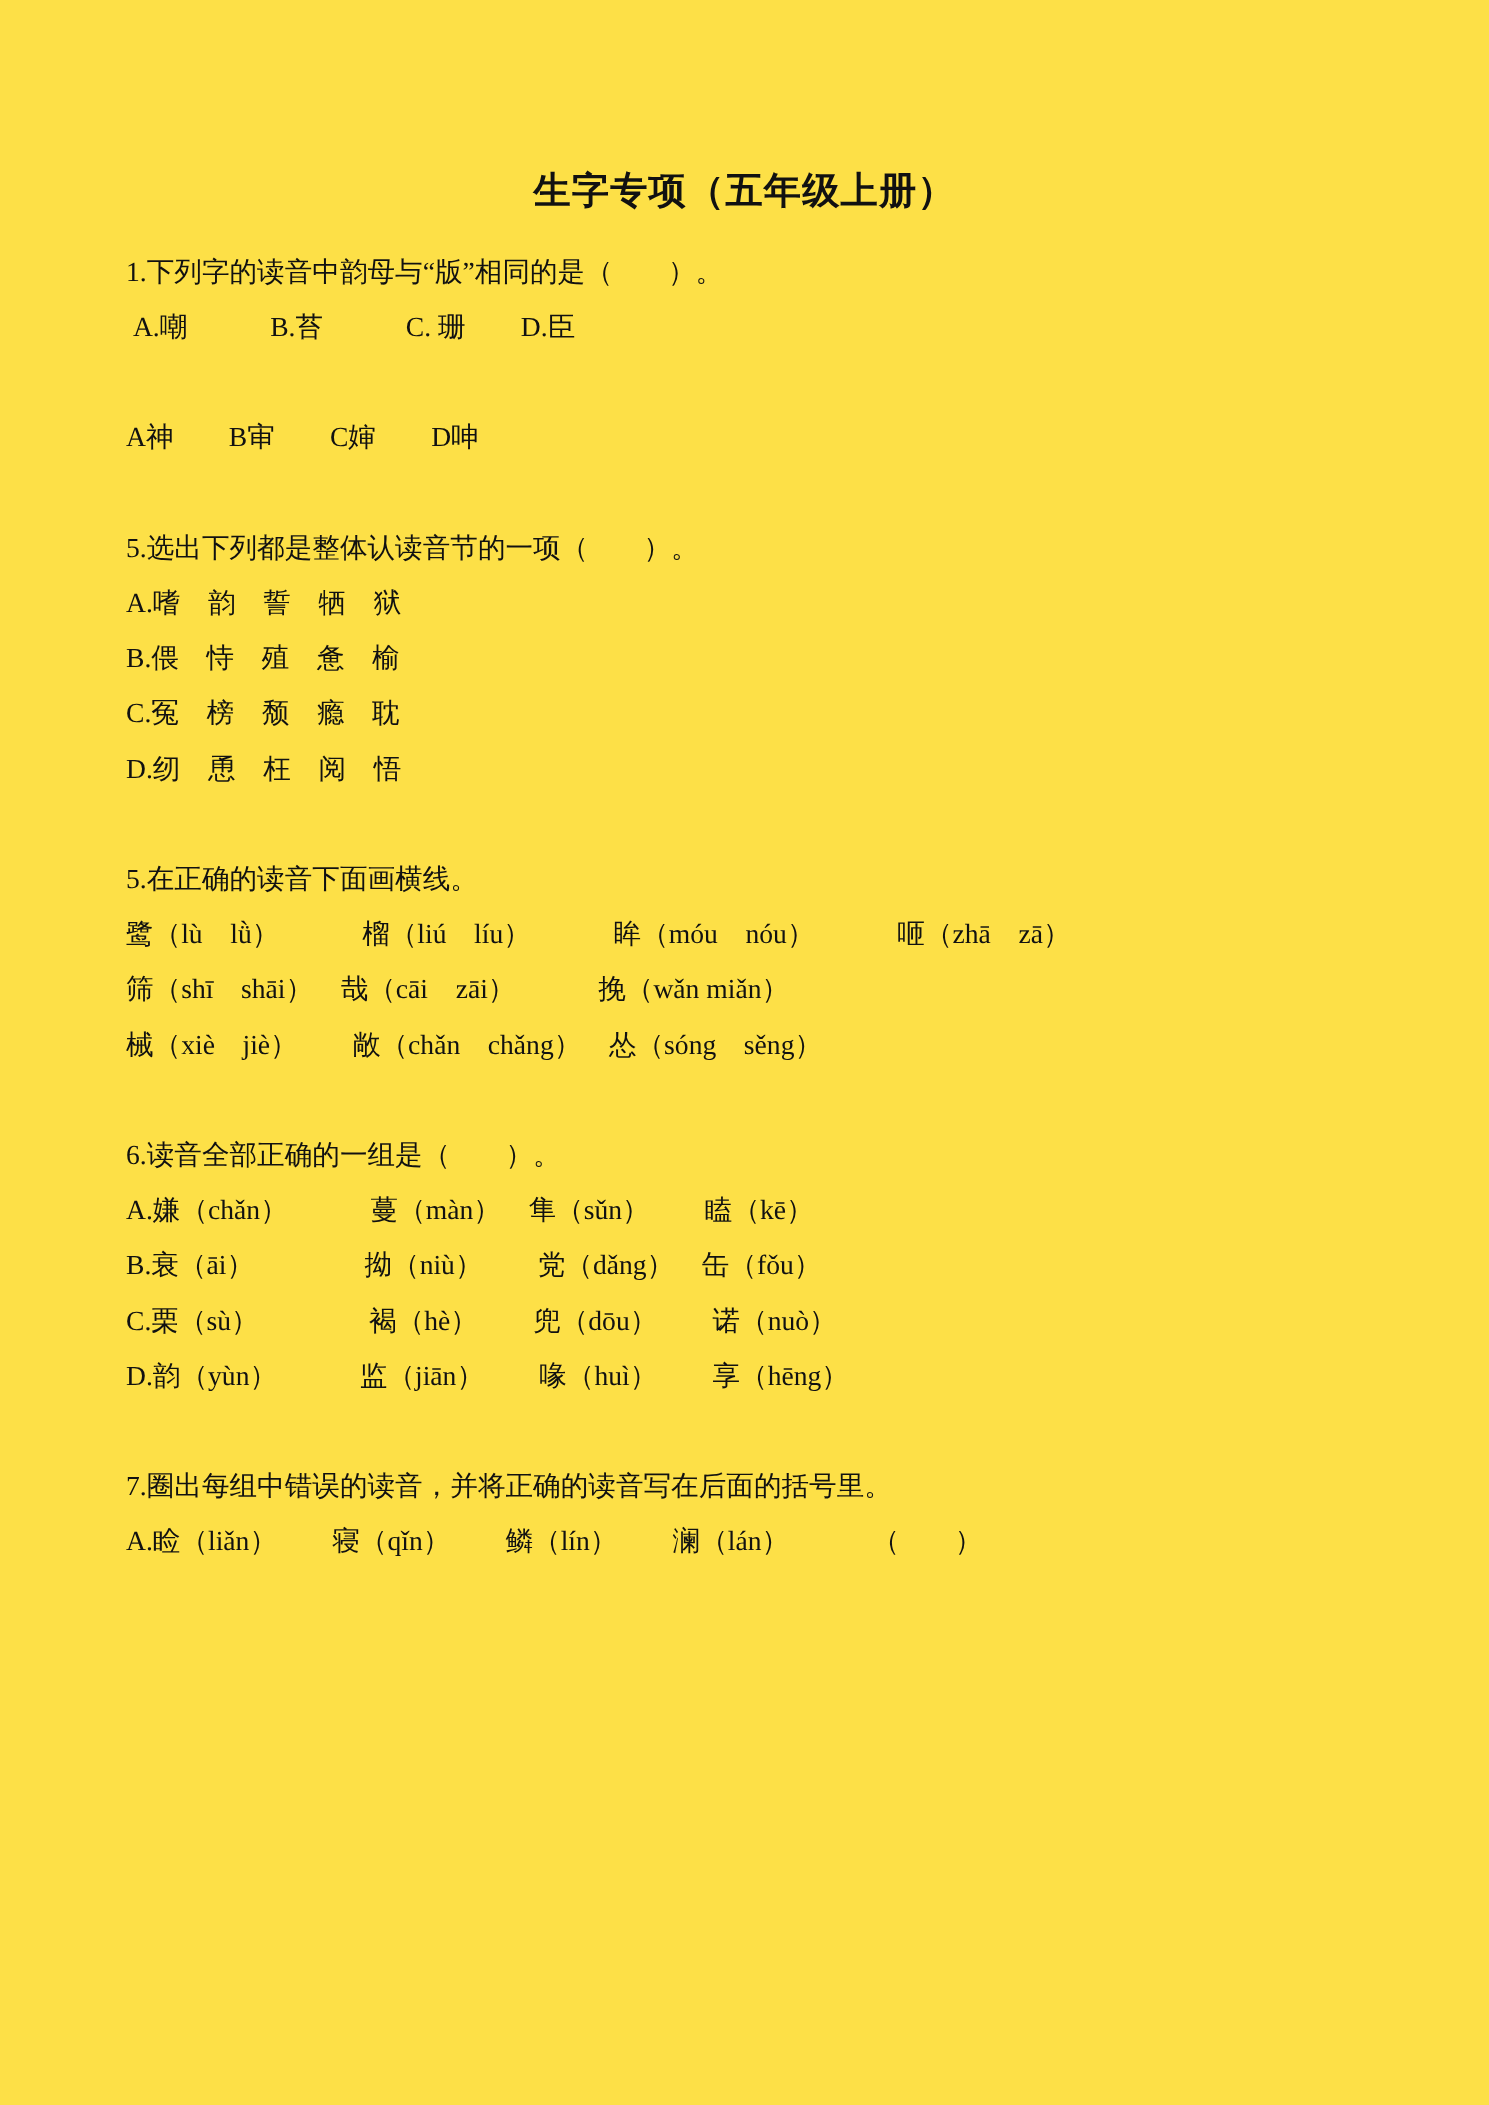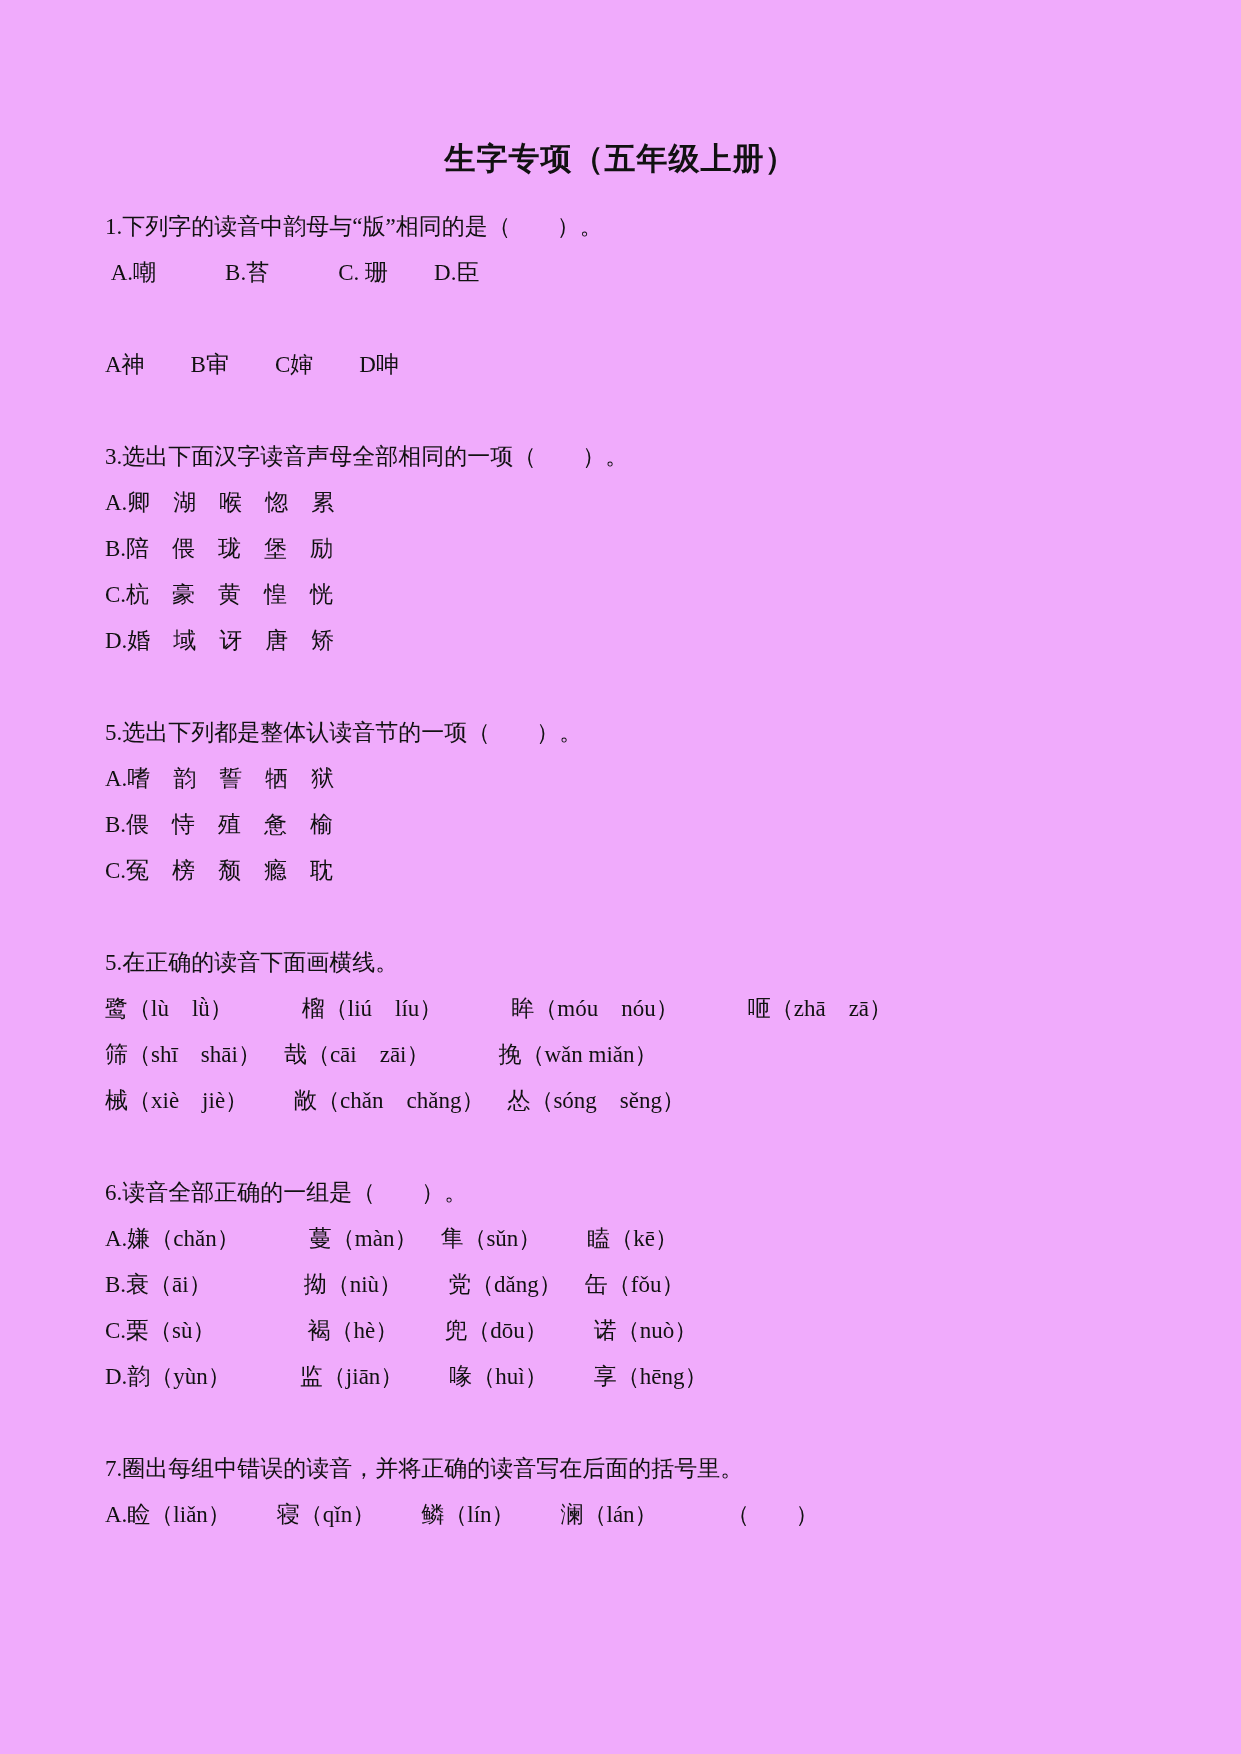"生字专项（五年级上册）" .page { background: #f0abfc -> #fde047 }
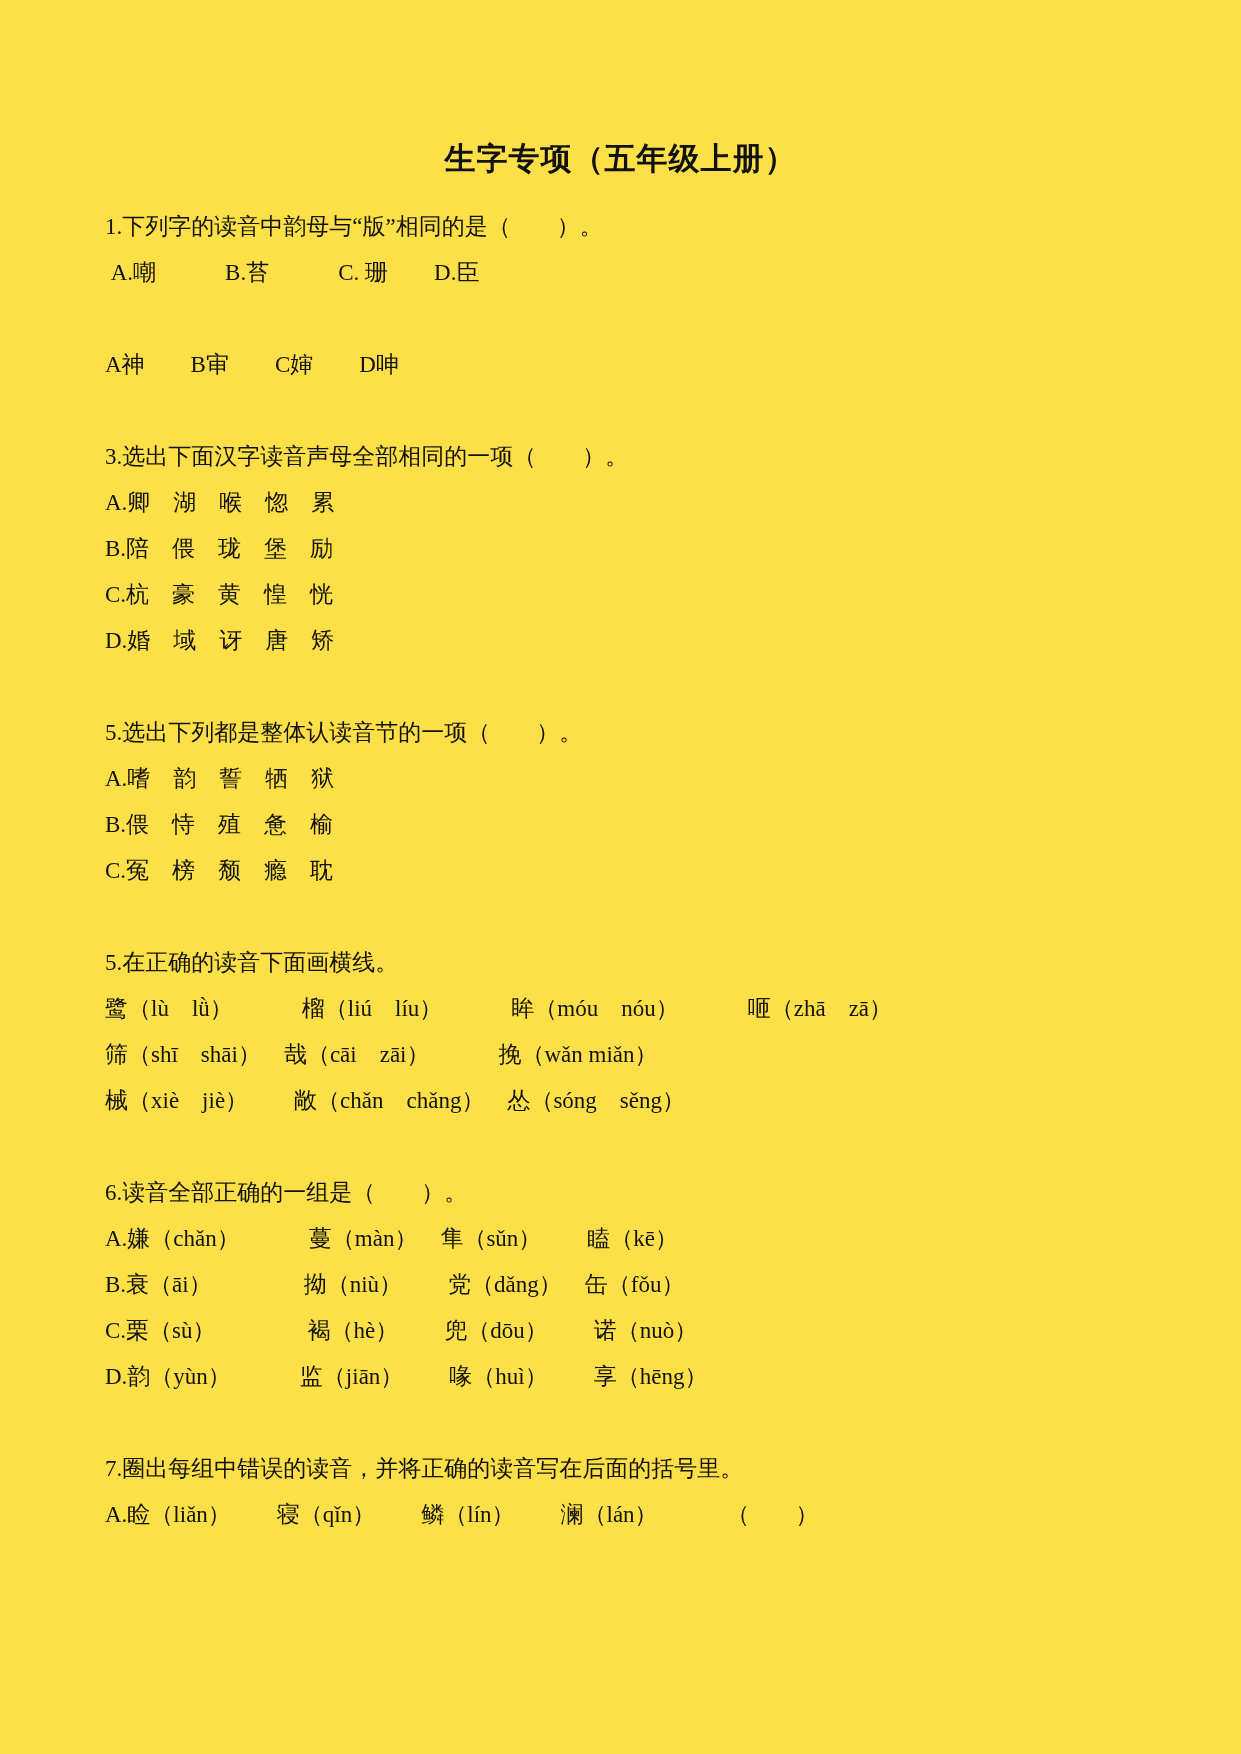"3.选出下面汉字读音声母全部相同的一项（ ）。" section.question { html: <section> <p>3.选出下面汉字读音声母全部相同的一项（ ）。</p> <p>A.卿 湖 喉 惚 累</p> <p>B.陪 偎 珑 堡 励</p> <p>C.杭 豪 黄 惶 恍</p> <p>D.婚 域 讶 唐 矫</p> </section> -> none }
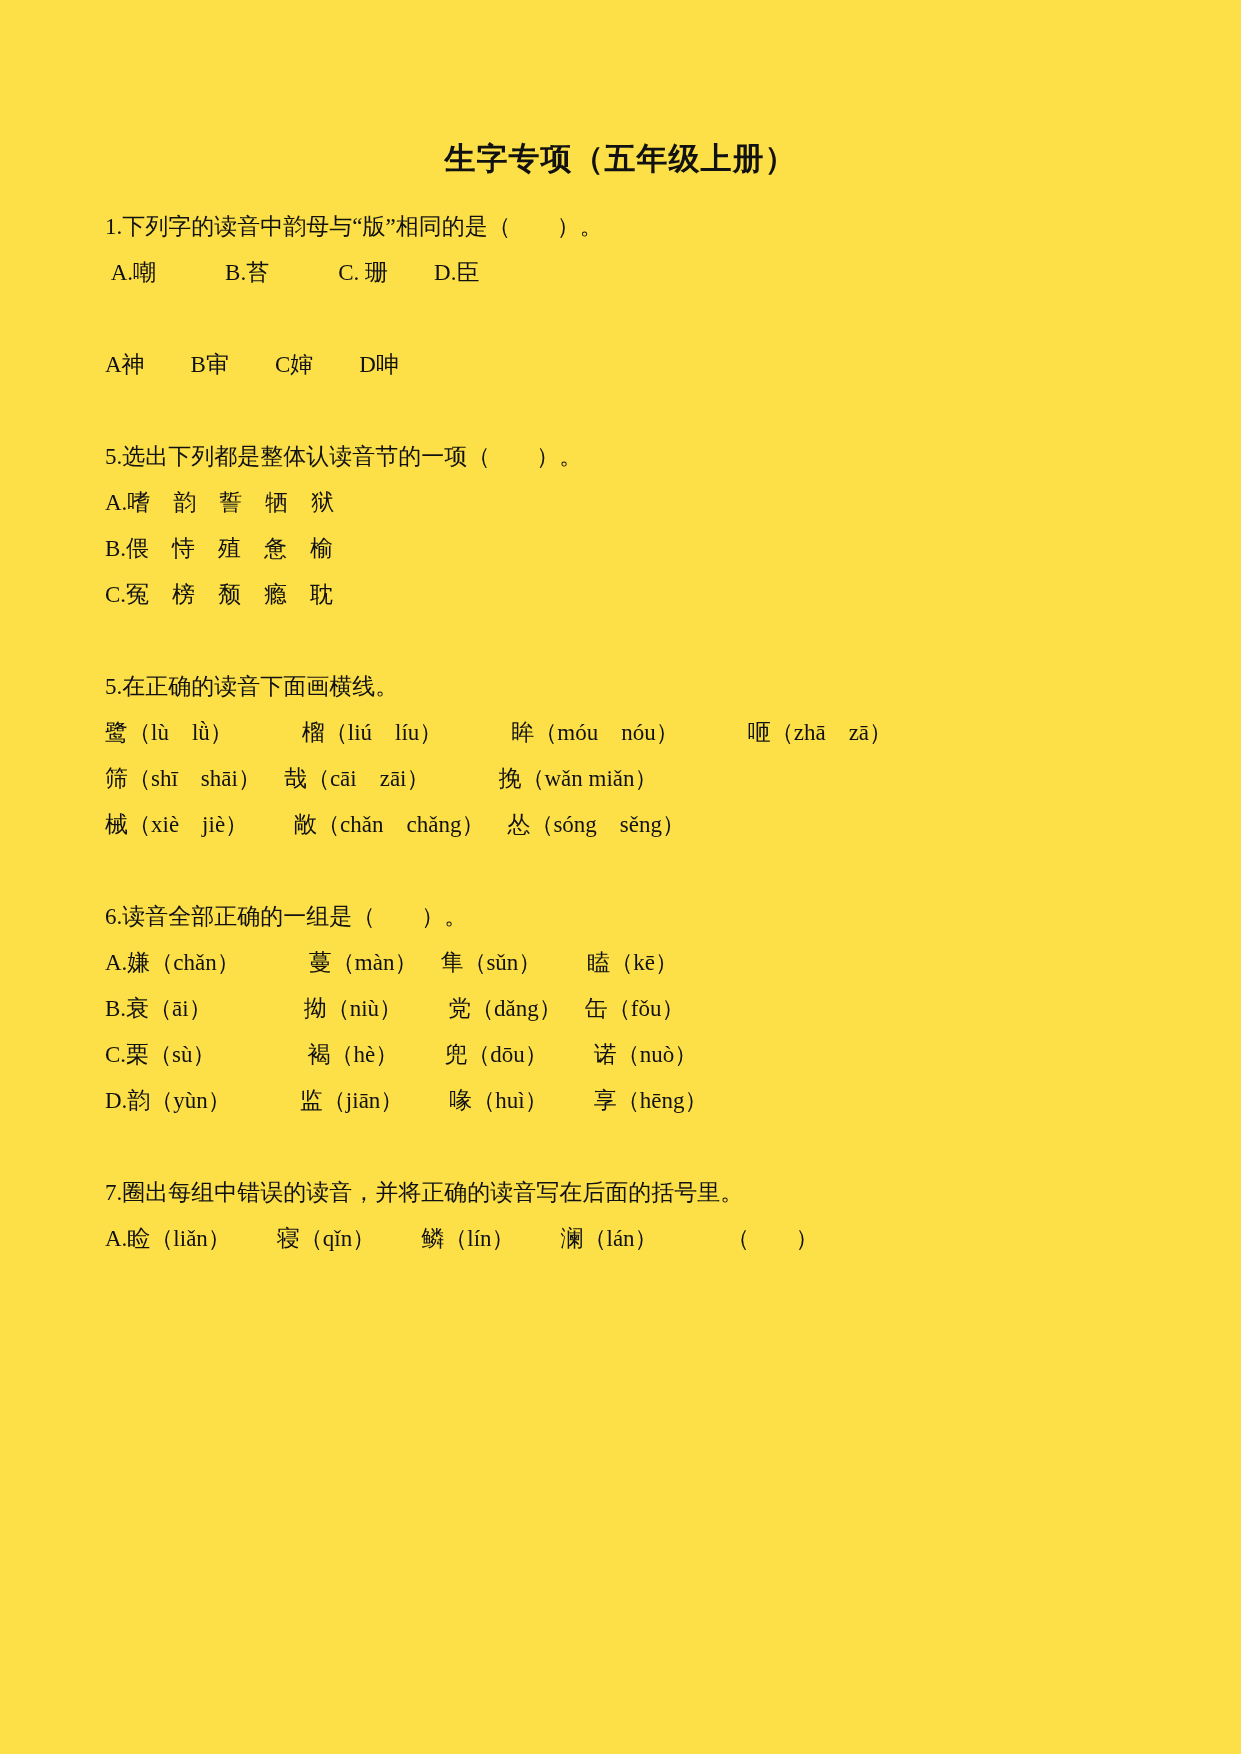"D.纫 恿 枉 阅 悟" p.line { html: none -> <p>D.纫 恿 枉 阅 悟</p> }
